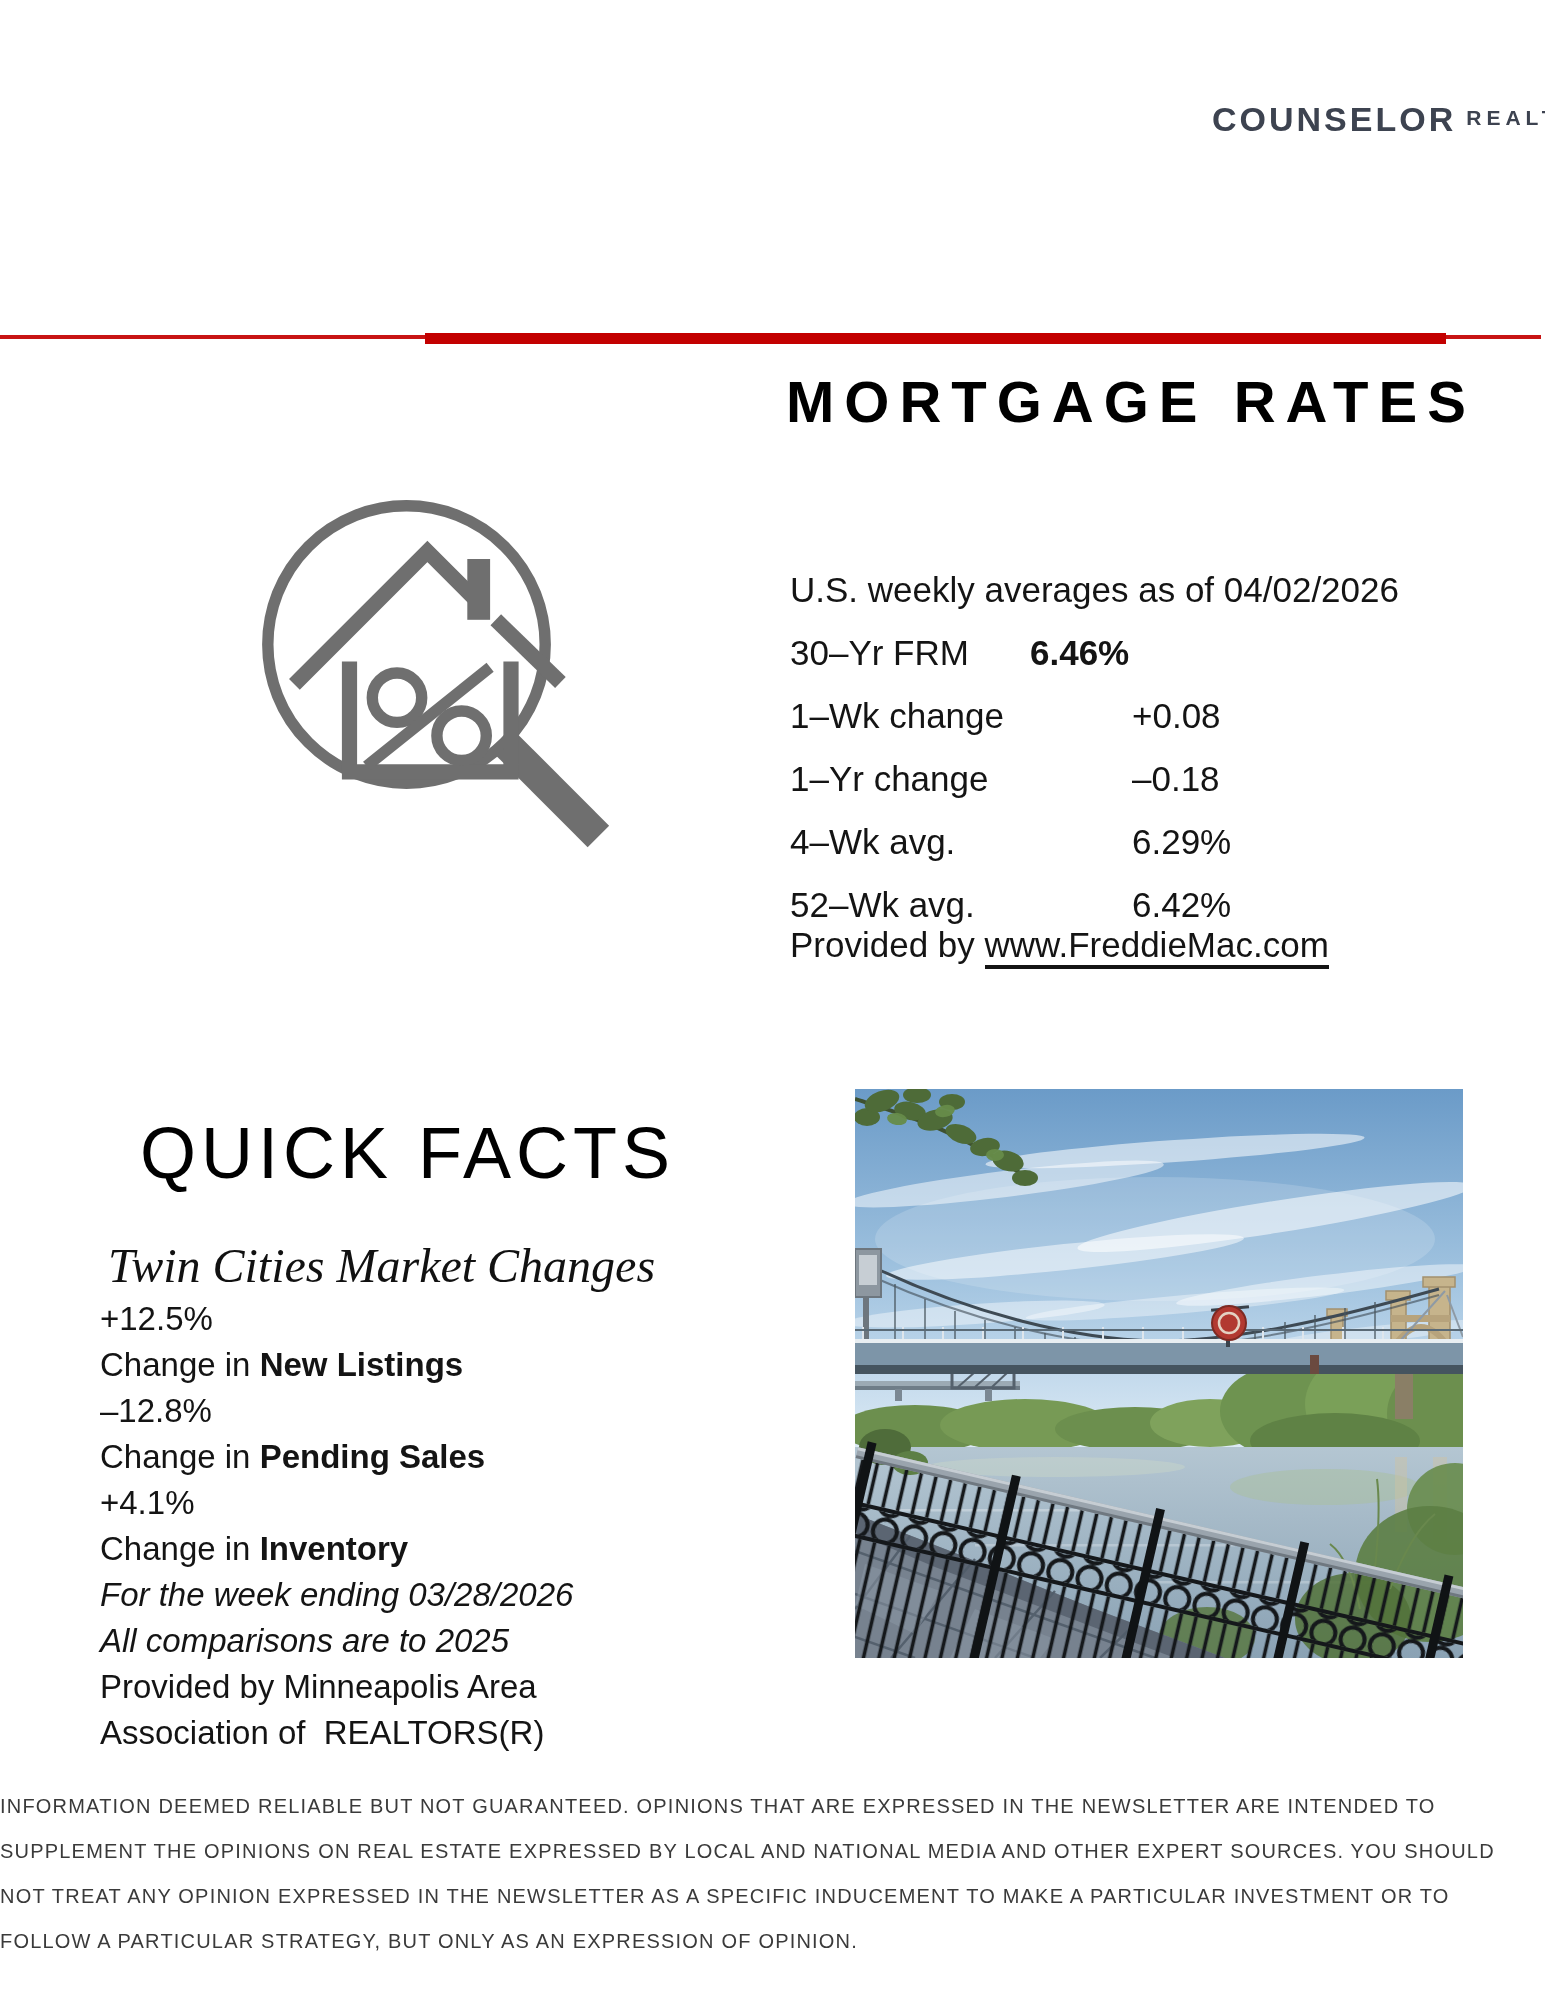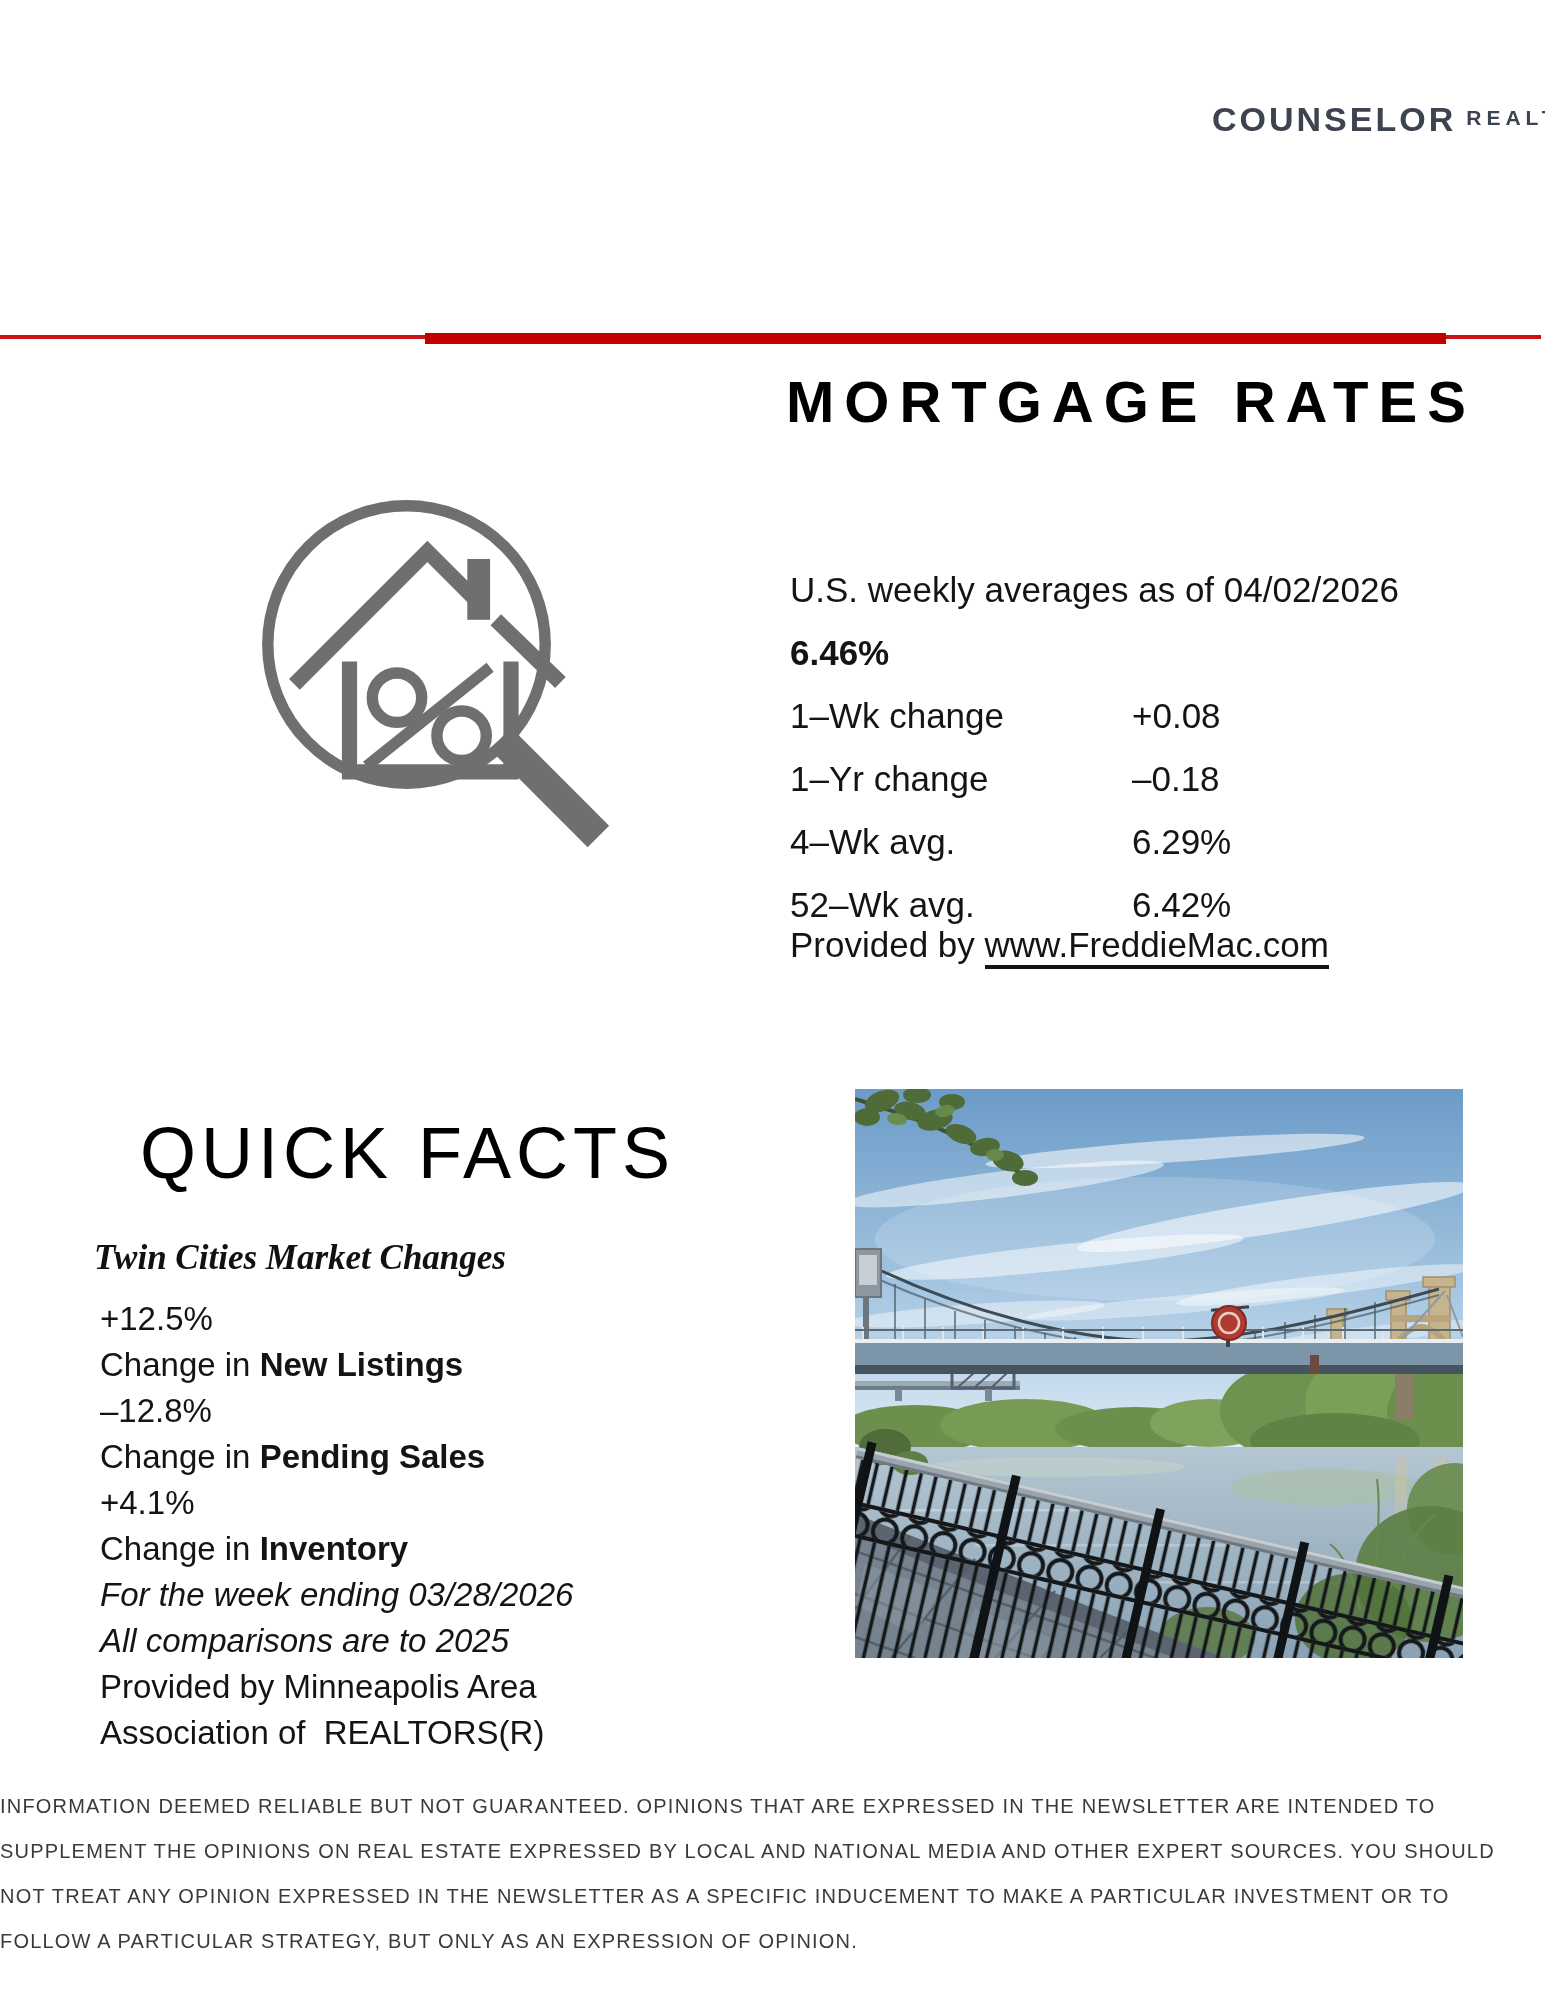"30–Yr FRM" span.rate-label { html: none -> <span>30–Yr FRM</span> }
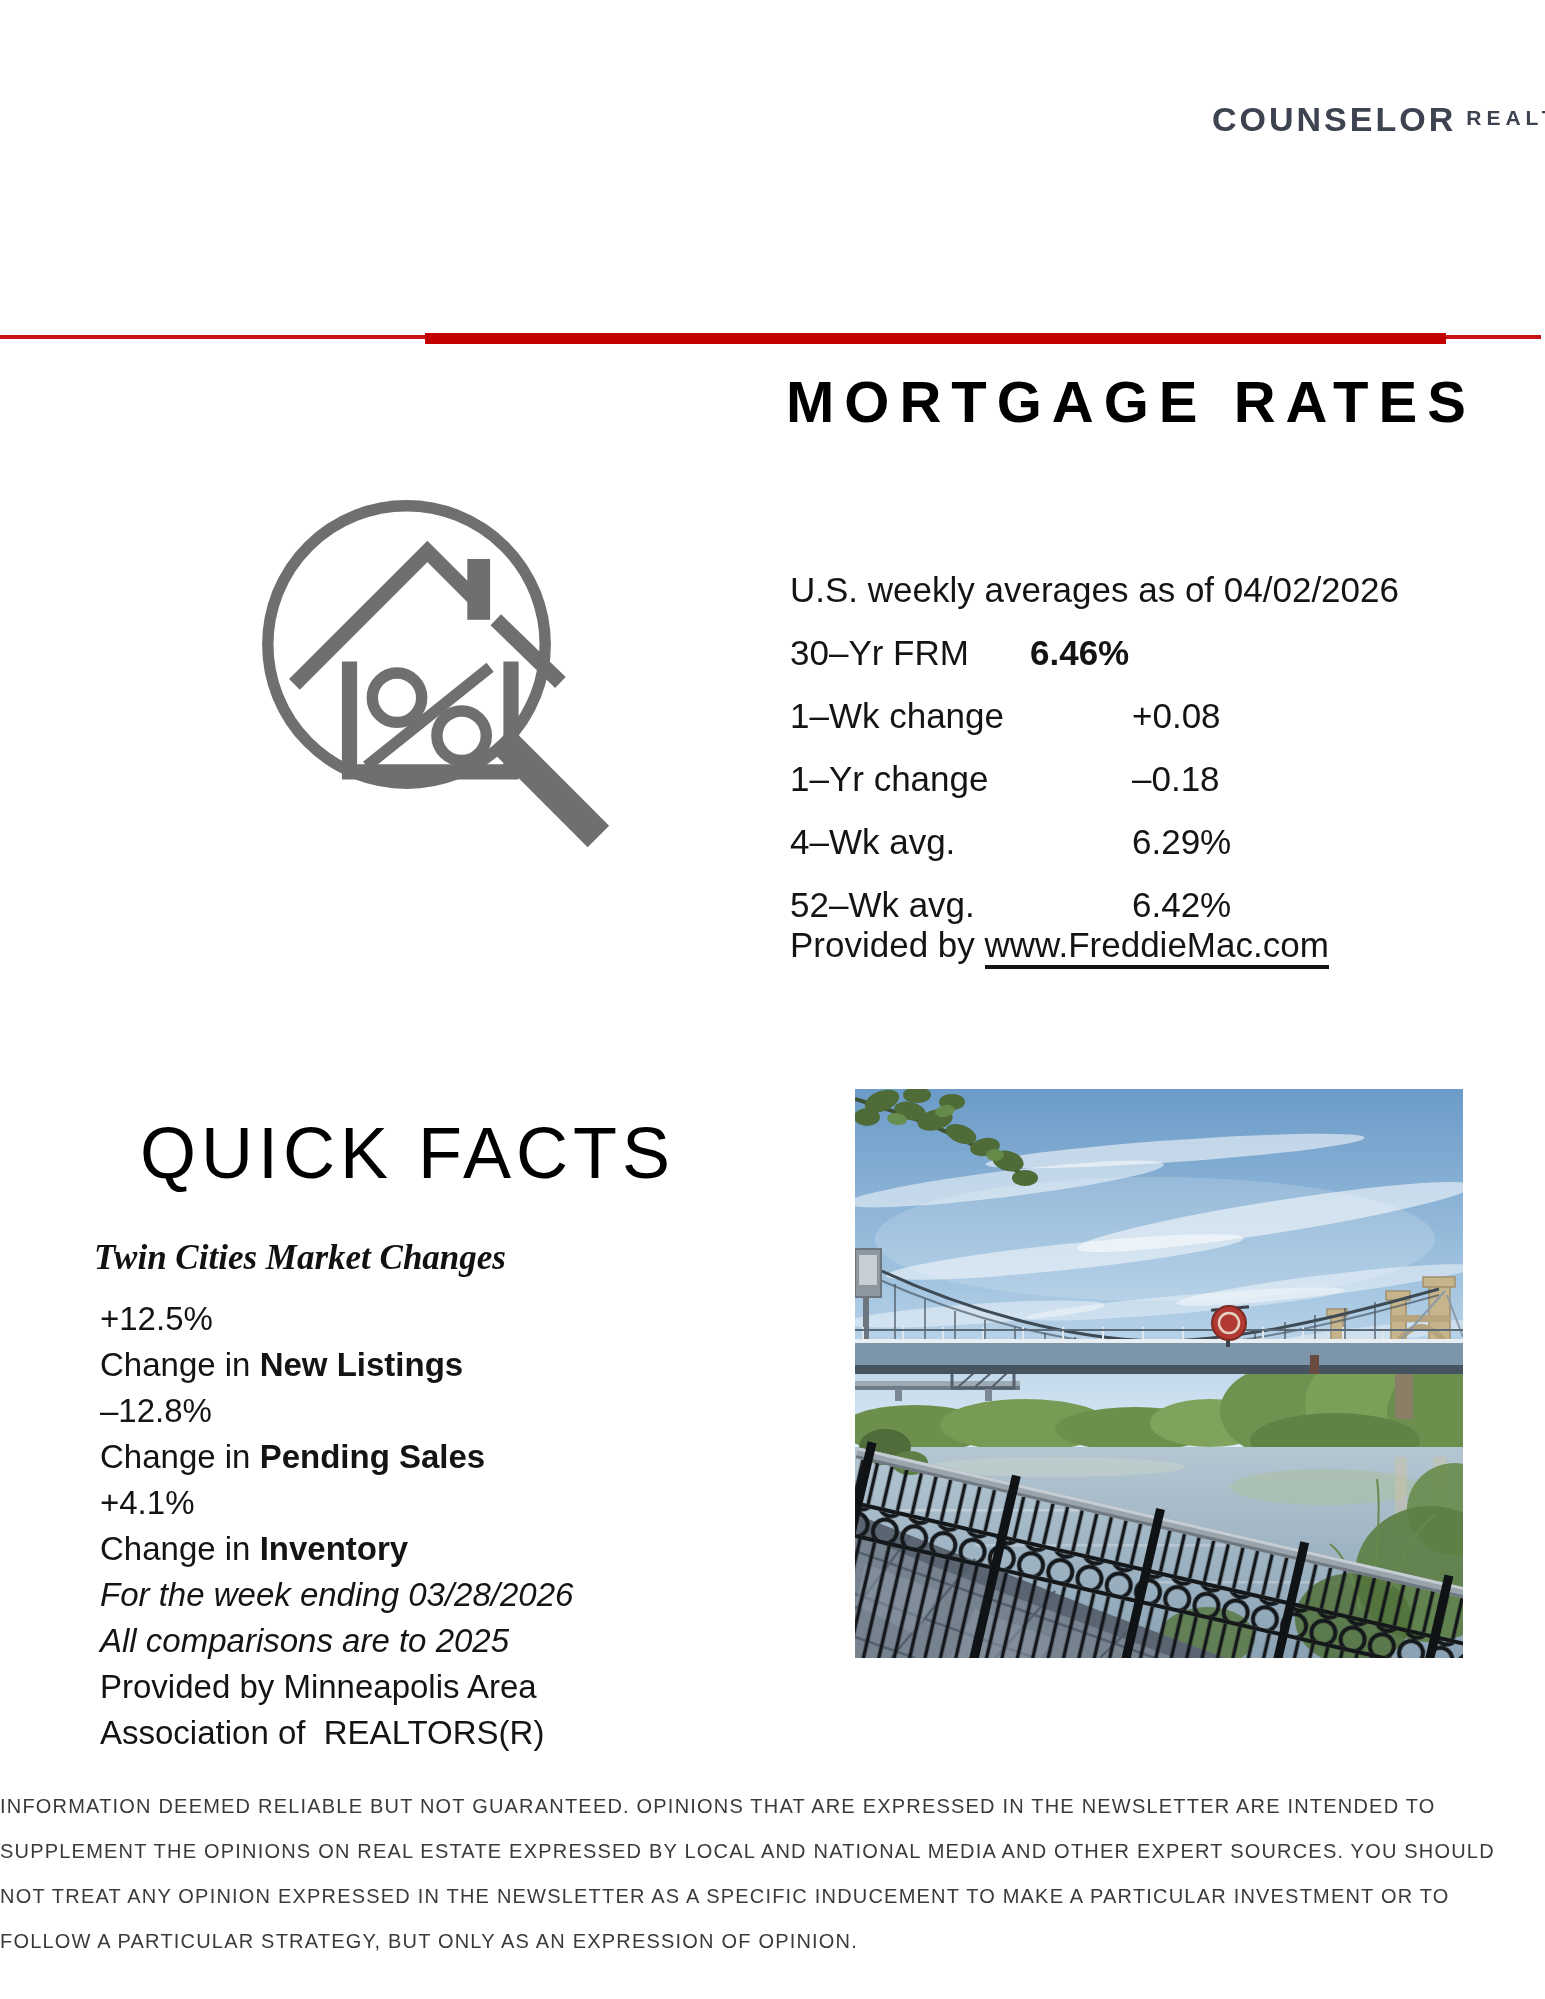"Twin Cities Market Changes" .qf-sub { font-size: 35px -> 48px; font-weight: 700 -> 400; left: 94px -> 108px }
